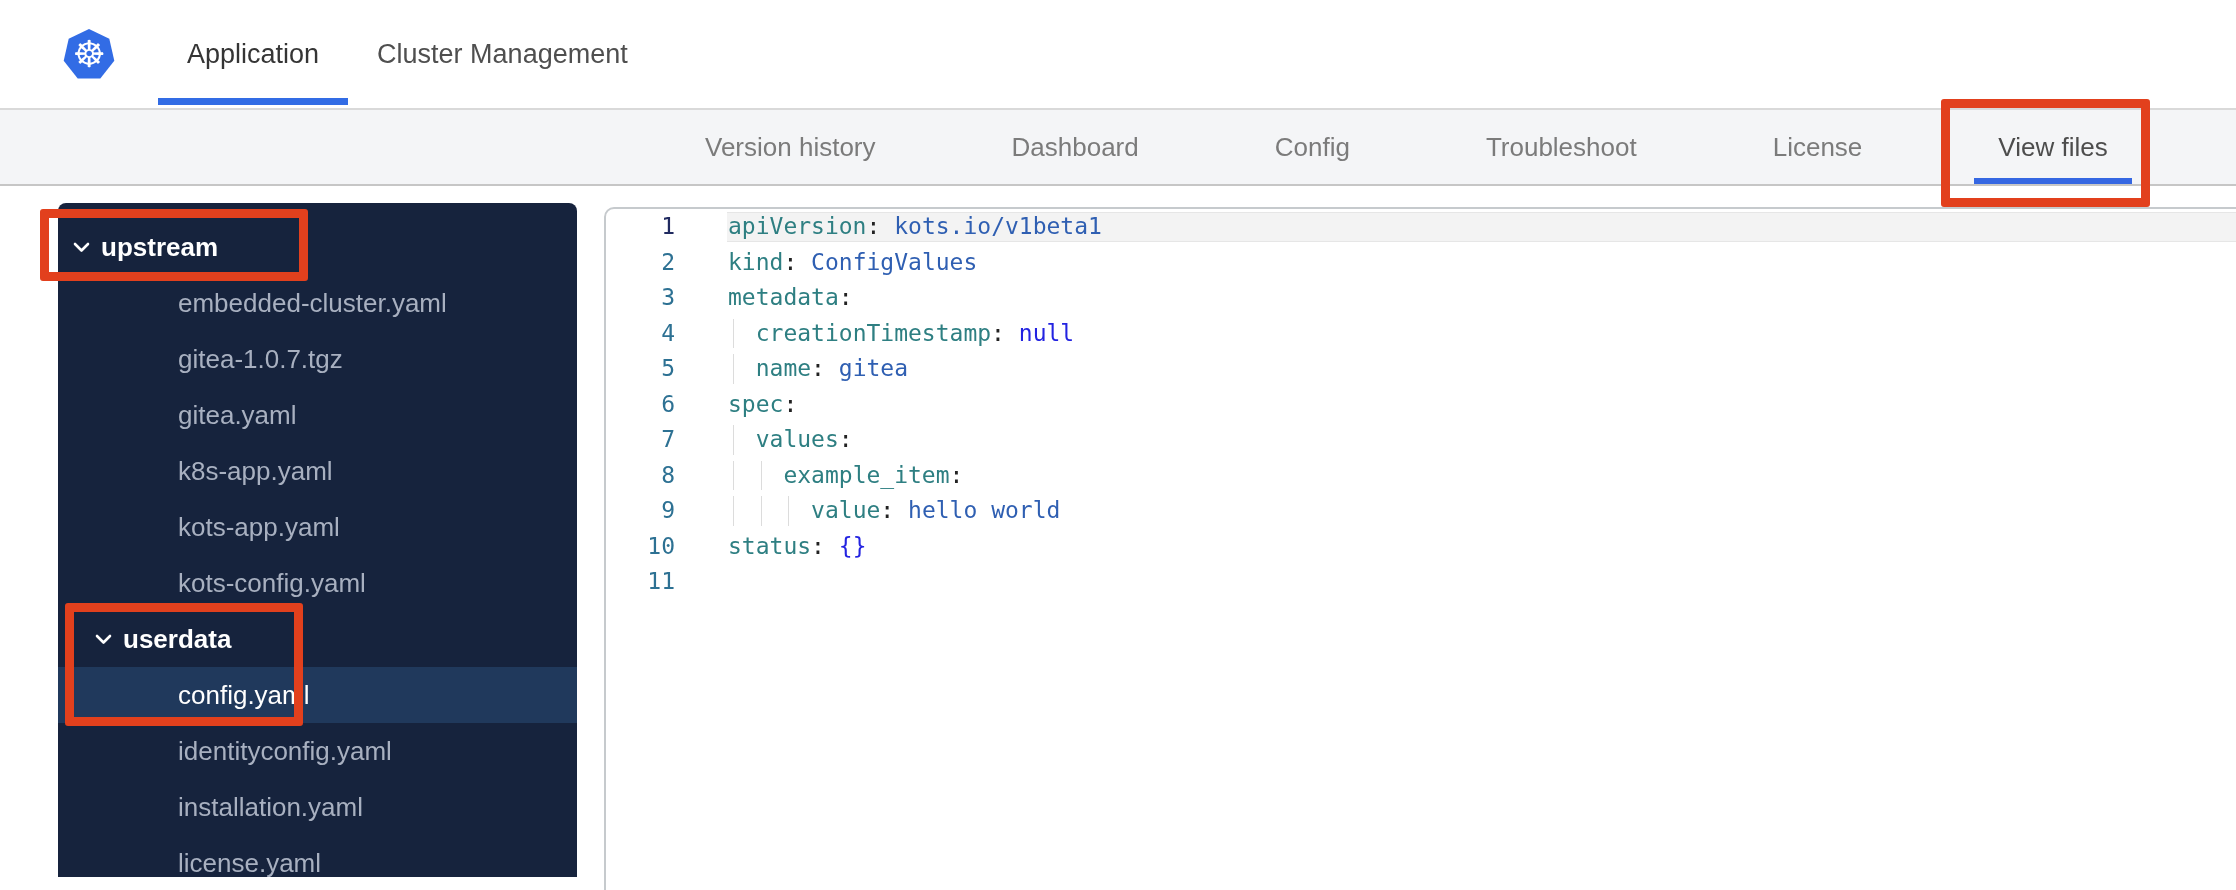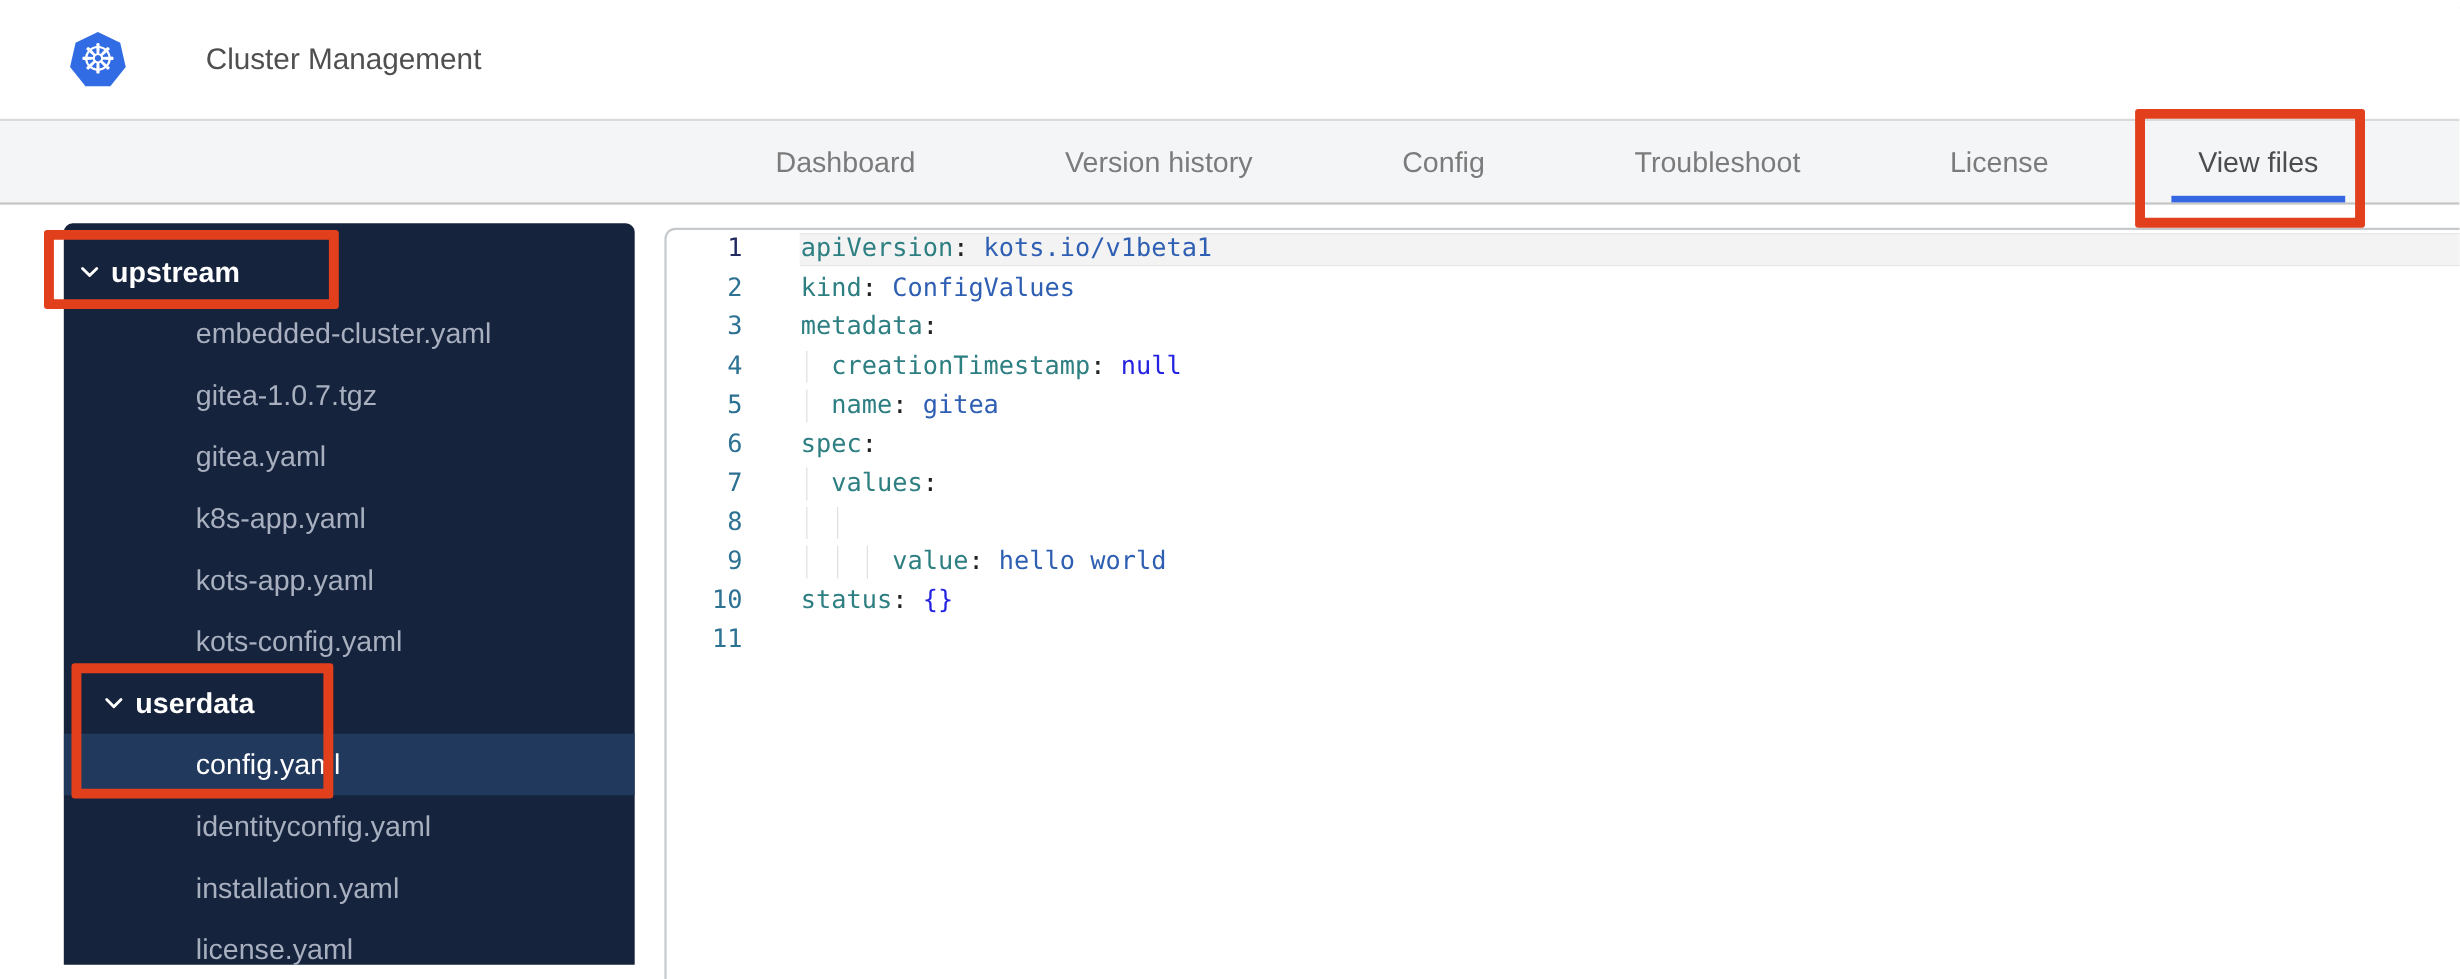"Application" div.hdr-tab { html: none -> <div>Application</div> }
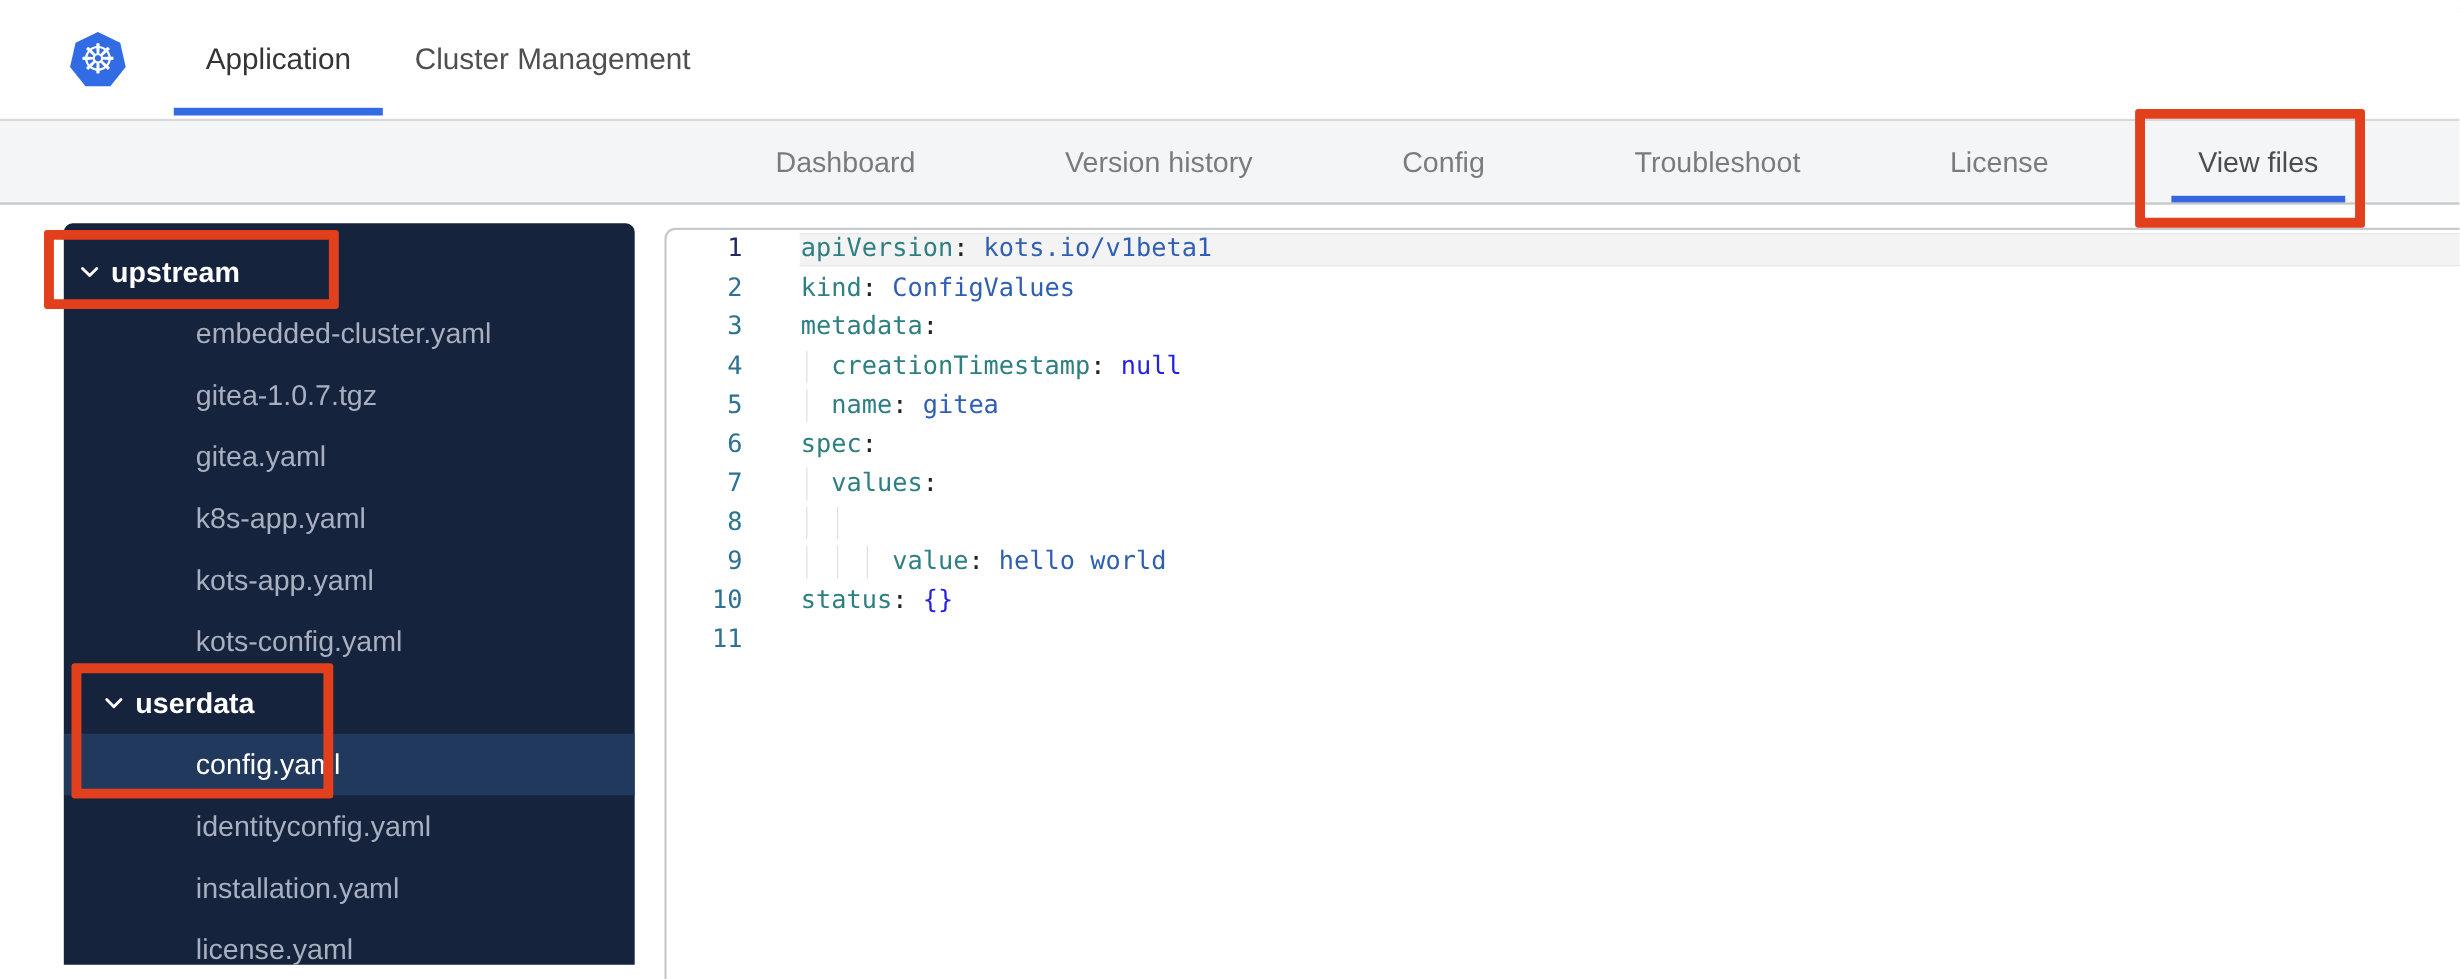"Dashboard" div.subnav-tab { order: before "Version history" -> after "Version history" }
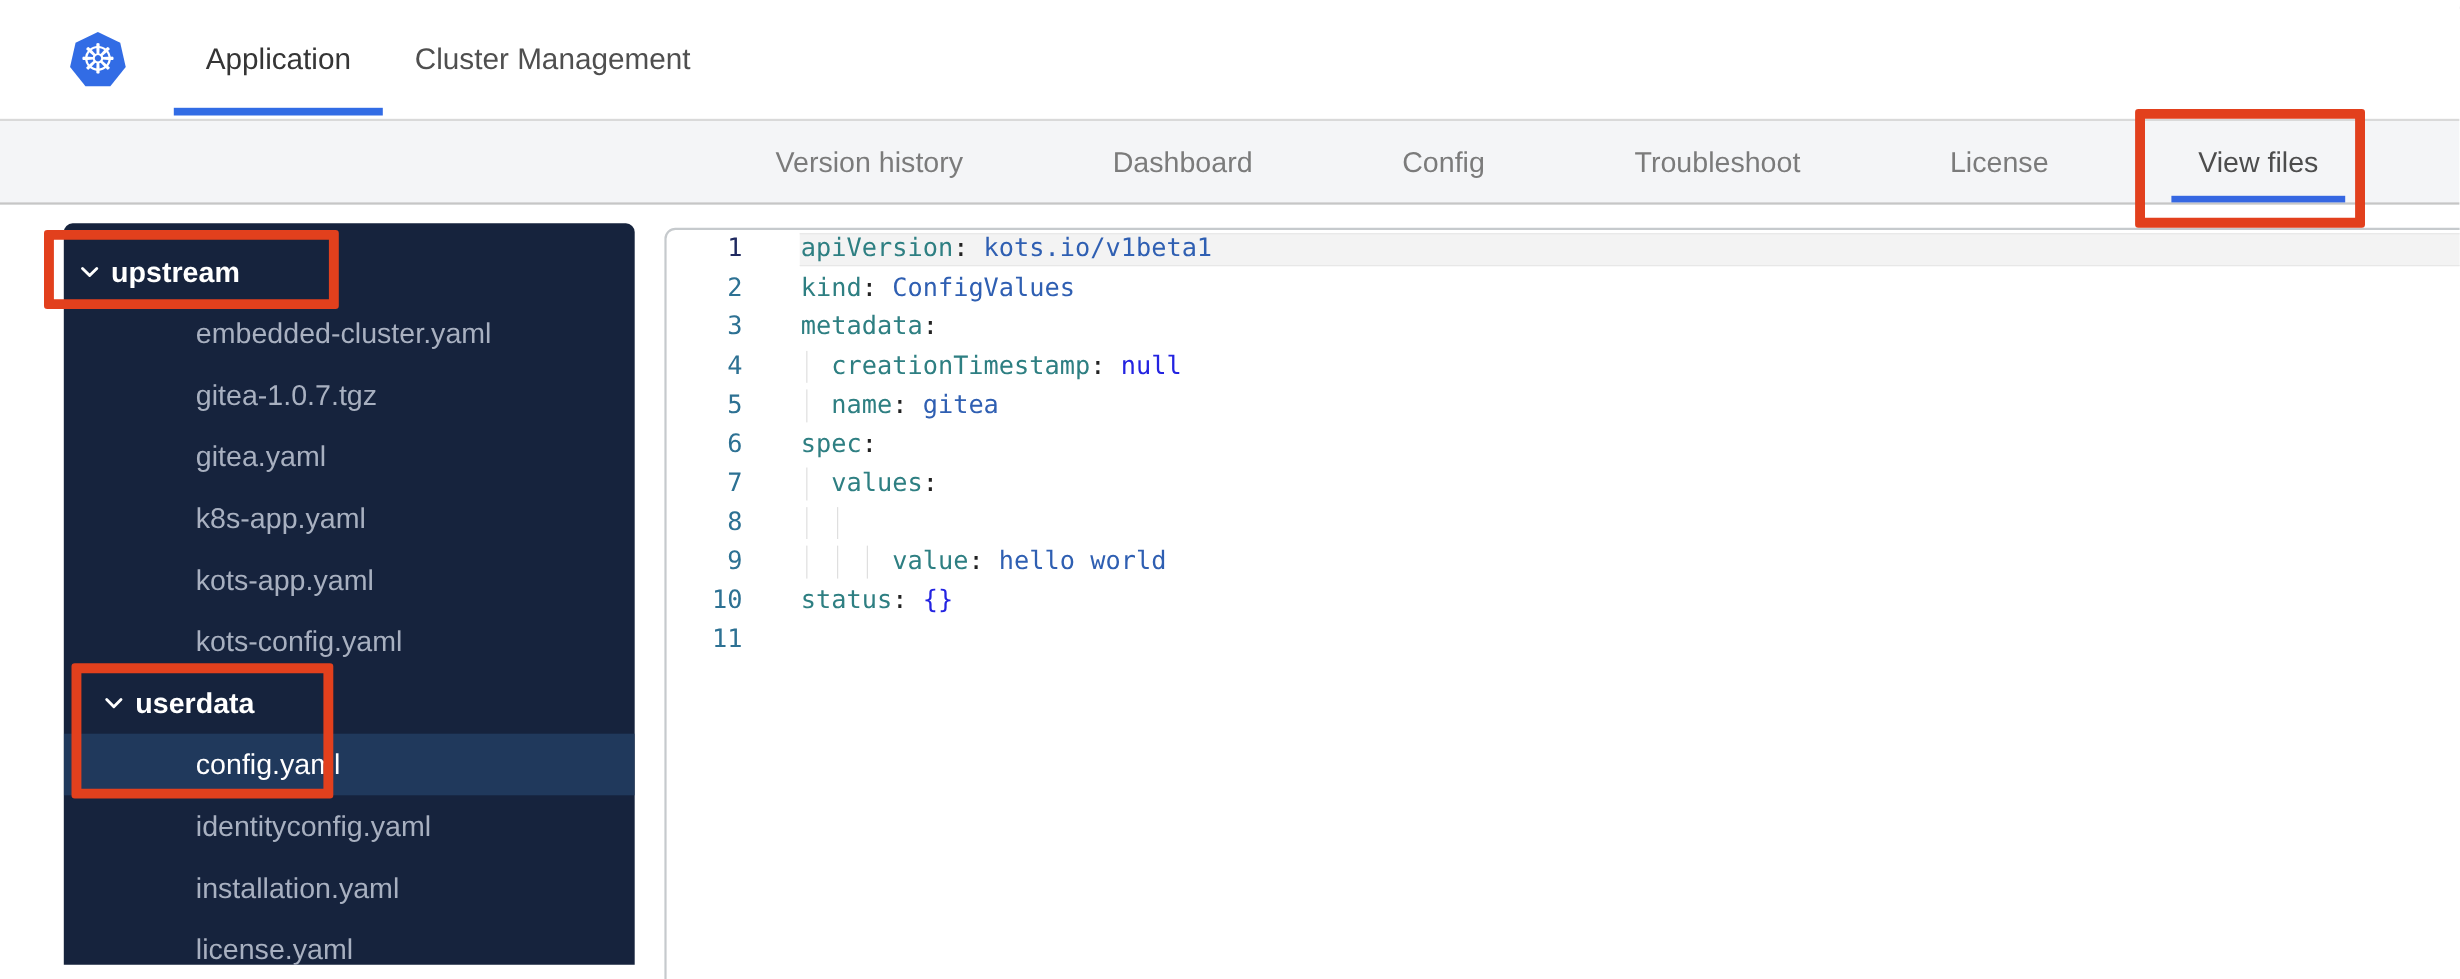"example_item:" span.code { html: none -> <span><span> </span><span>example_item</span><span>:</span></span> }
